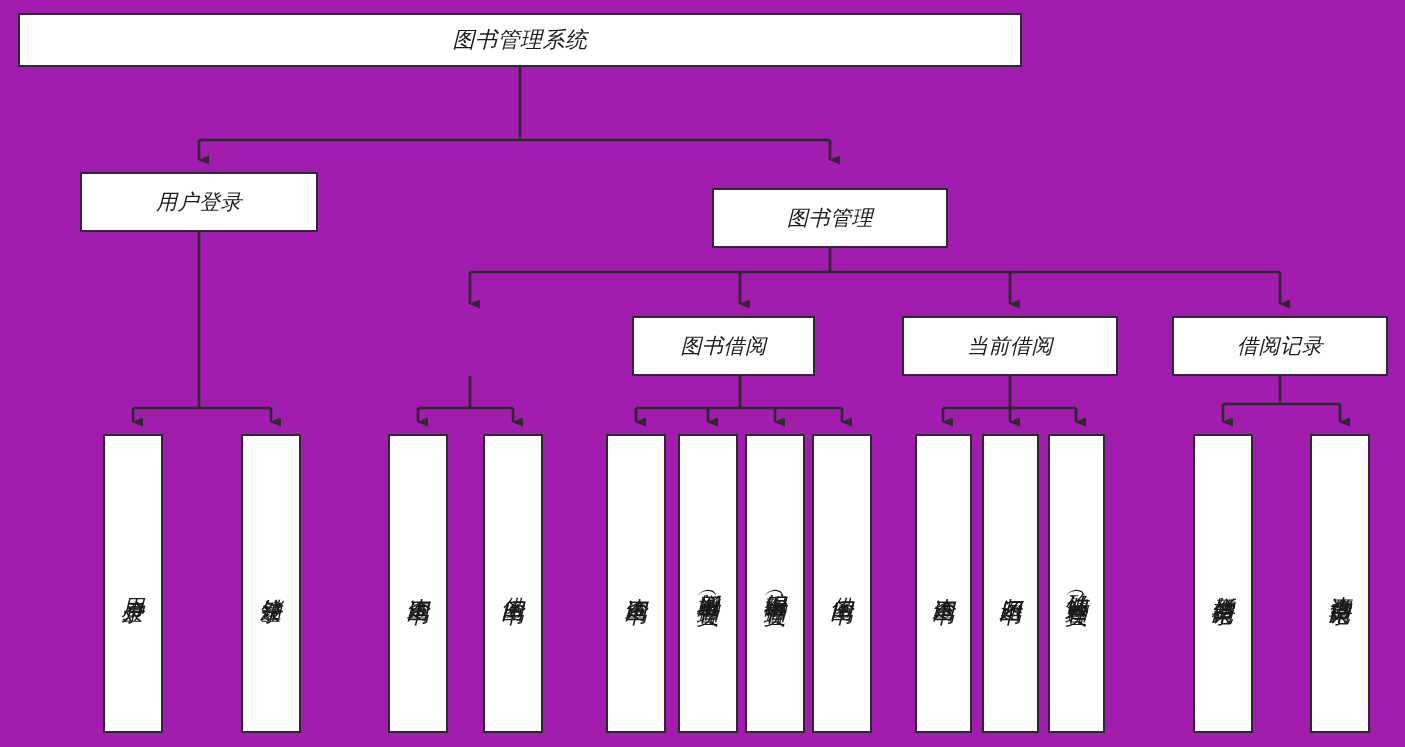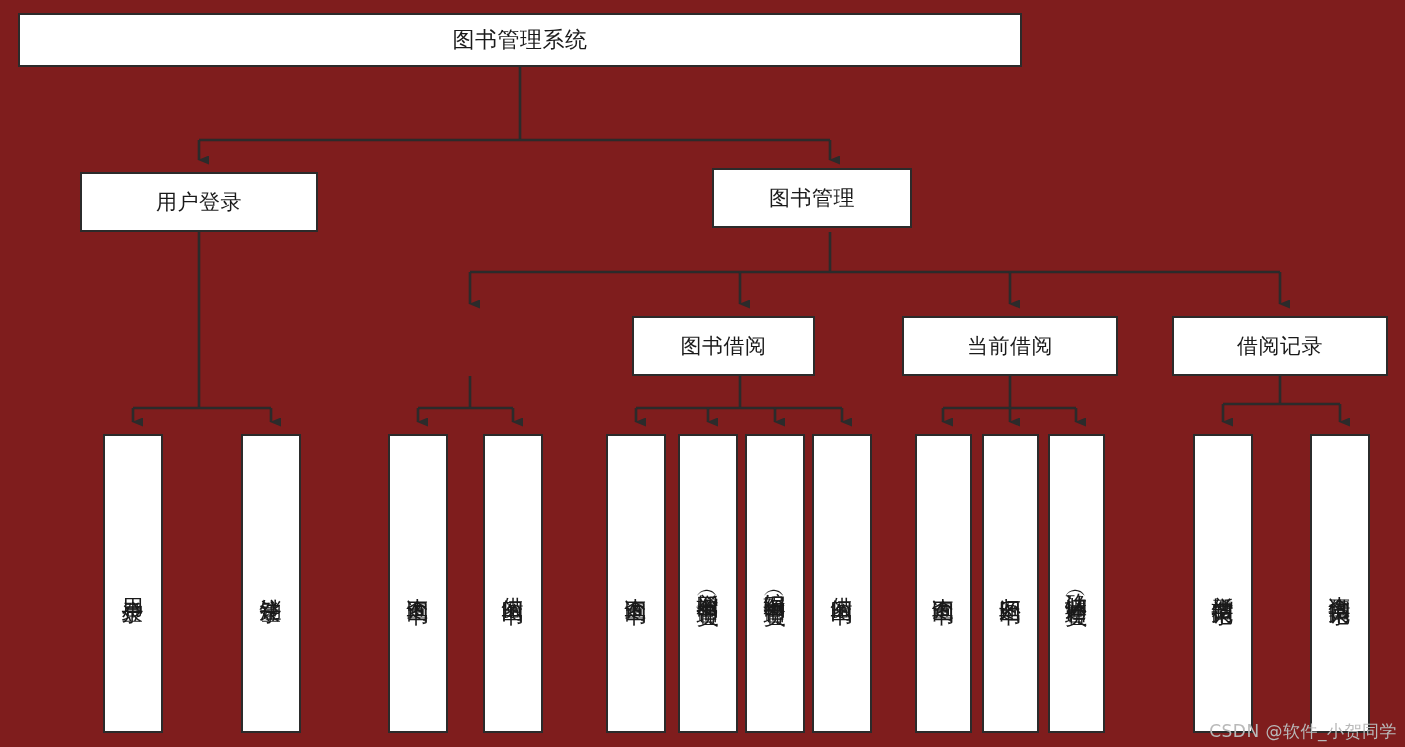"图书管理系统" #canvas { background: #7f1d1d -> #a21caf; font-style: none -> italic }
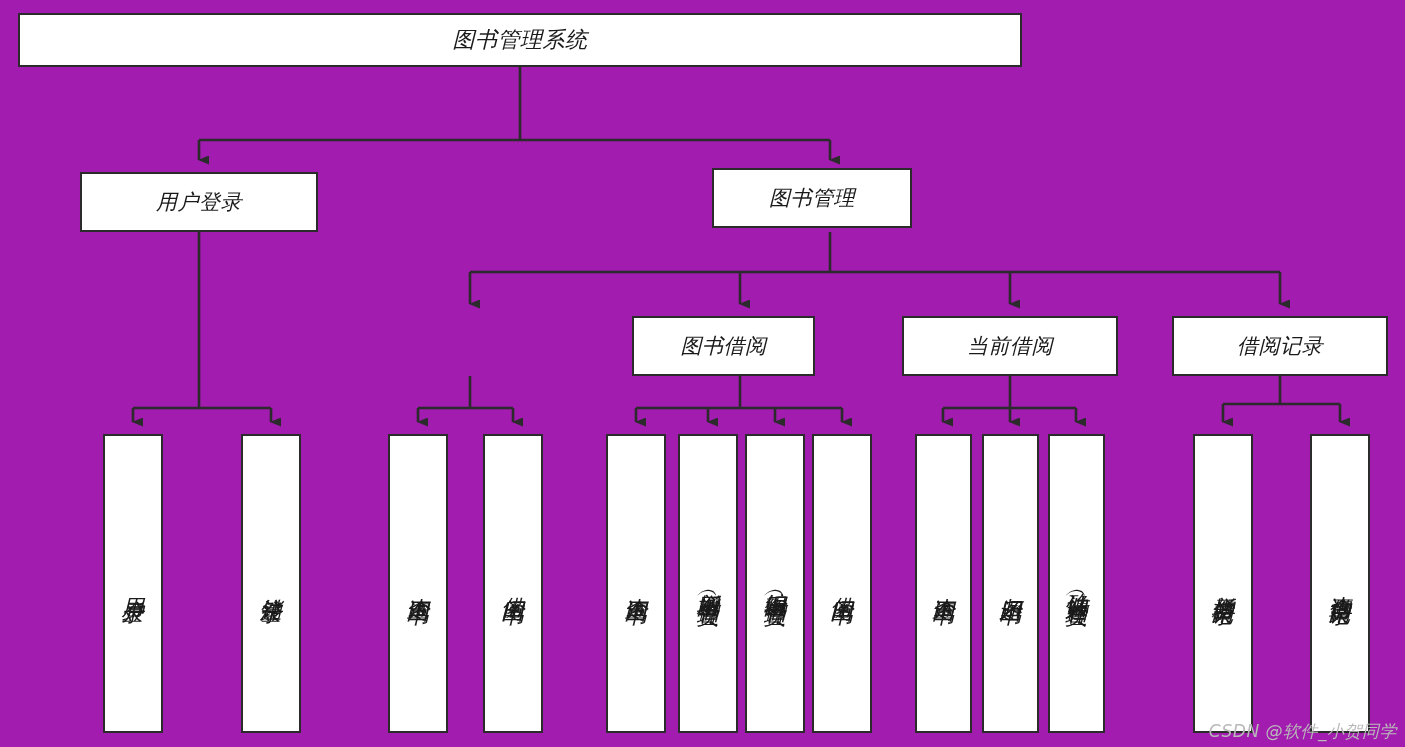"图书管理" div.node { top: 168px -> 188px; width: 200px -> 236px }
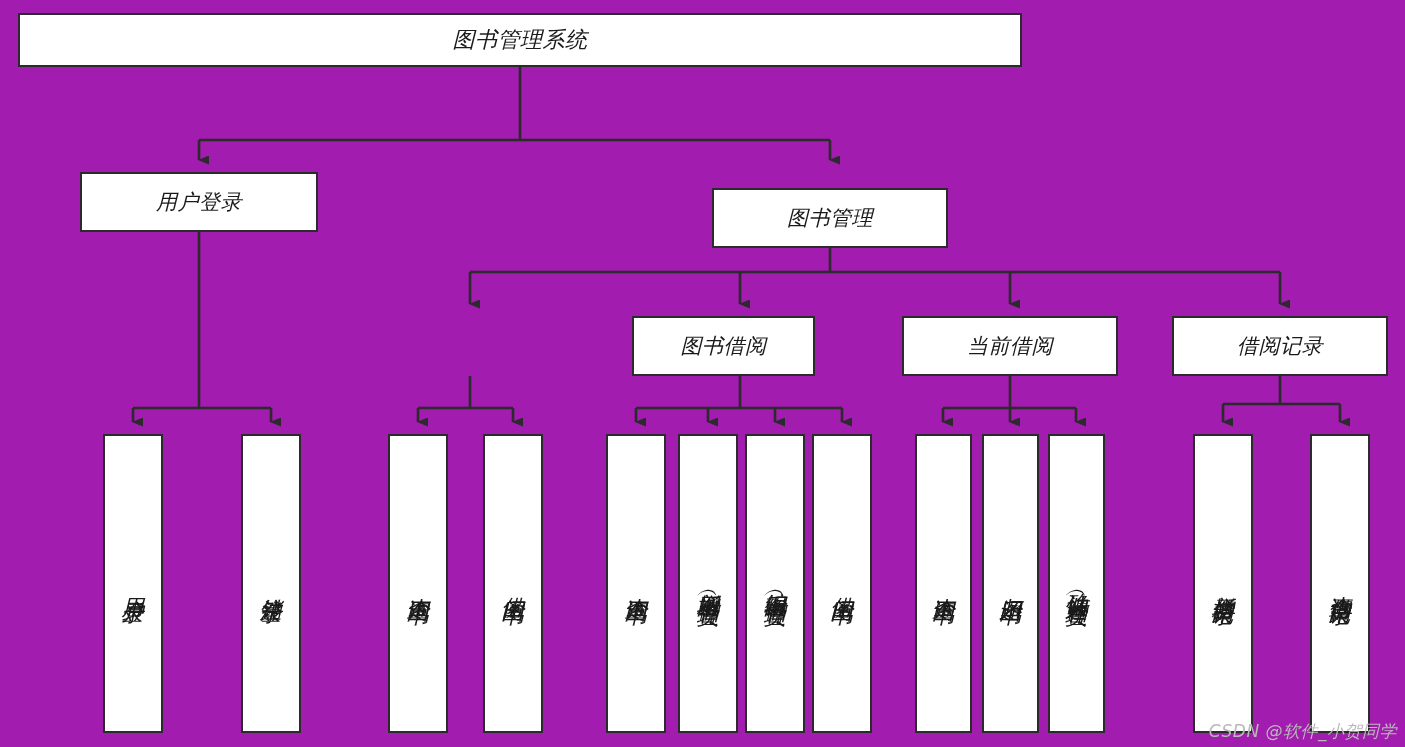"CSDN @软件_小贺同学" div.watermark { html: <div>CSDN @软件_小贺同学</div> -> none }
